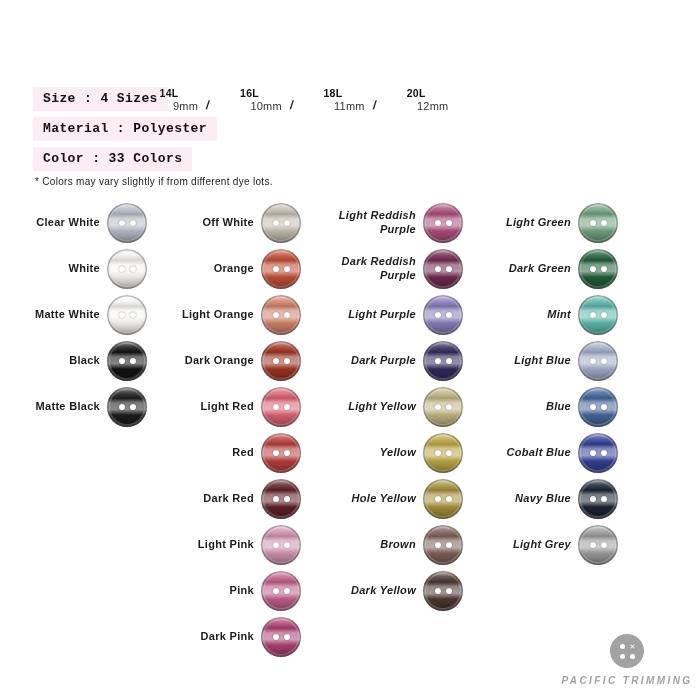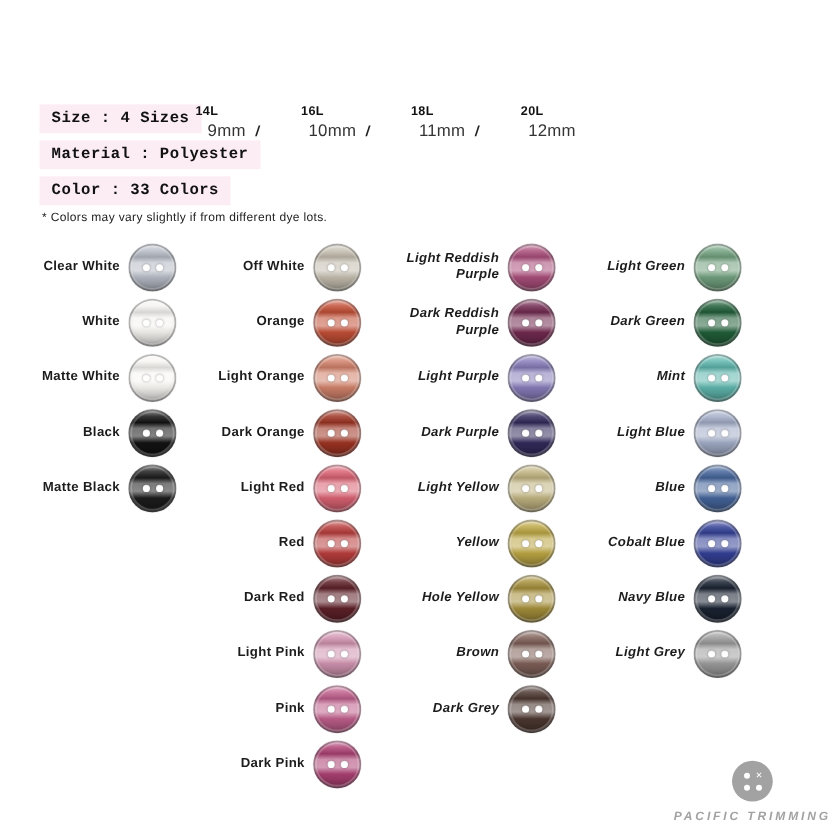"9mm" .size-mm { font-size: 14px -> 11px }
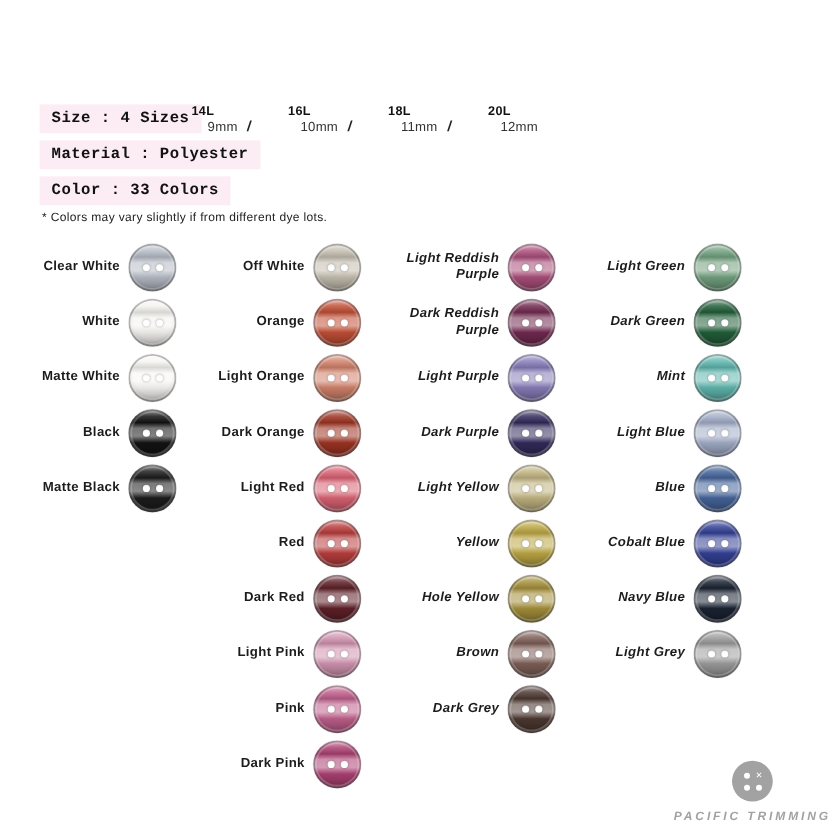"Dark Grey" span.swatch-label { text: Grey -> Yellow }
